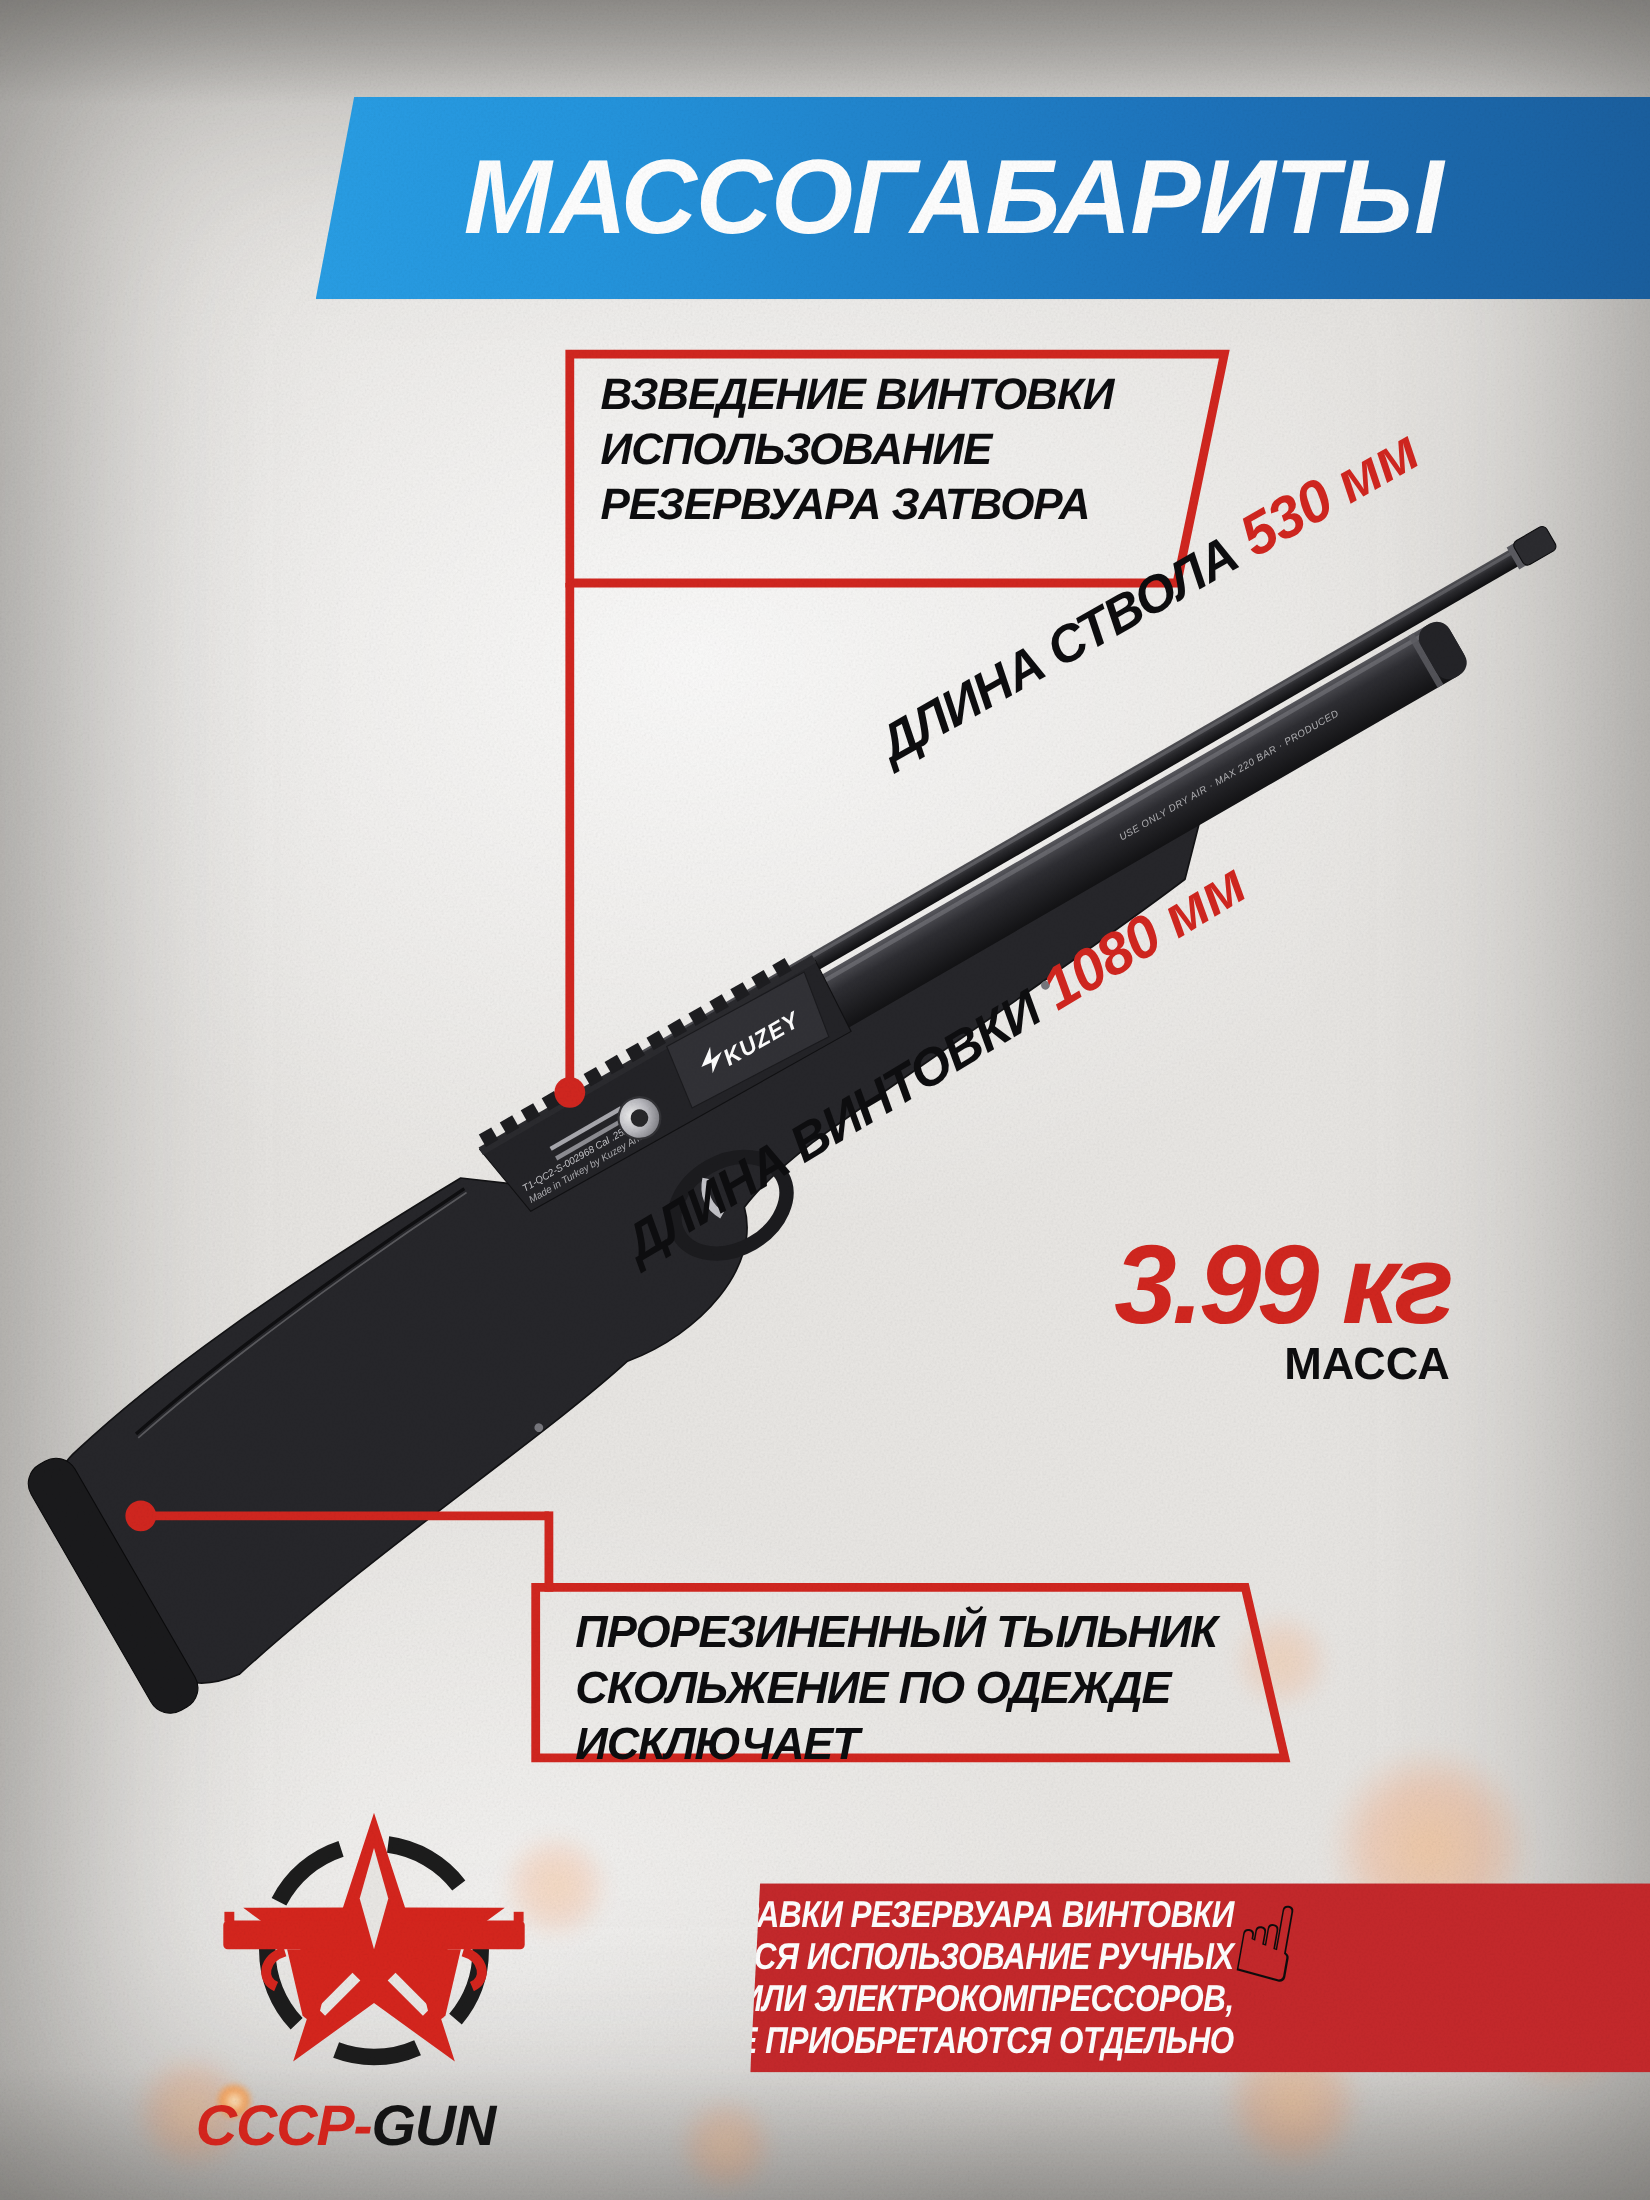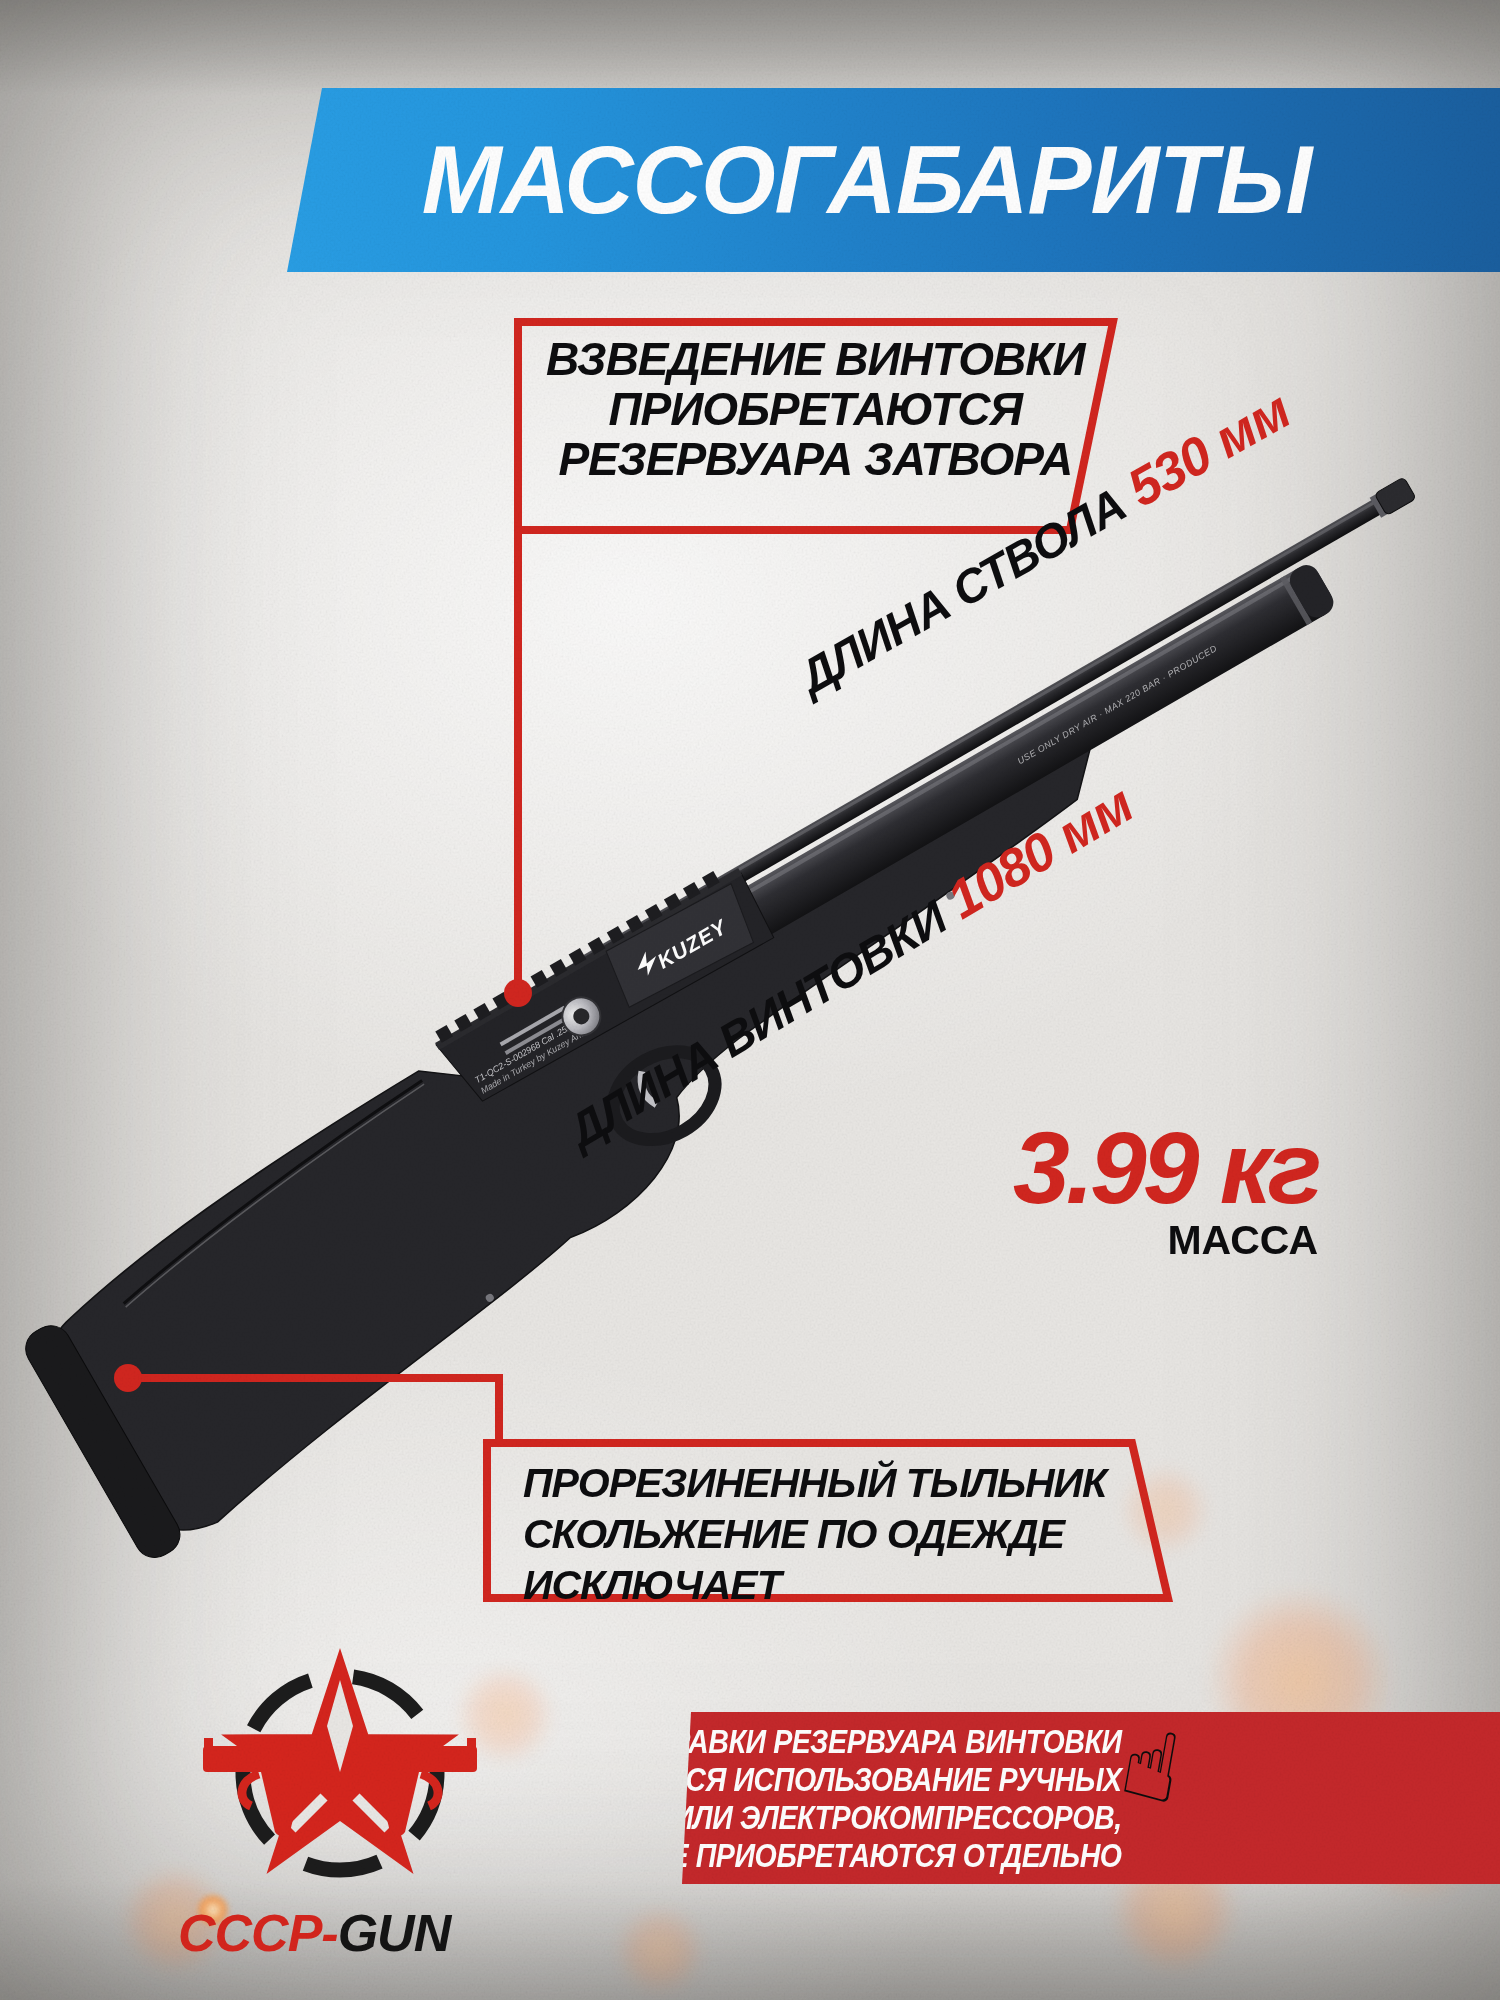"ВЗВЕДЕНИЕ ВИНТОВКИ" .ct-top { font-size: 46px -> 40px; text-align: center -> none }
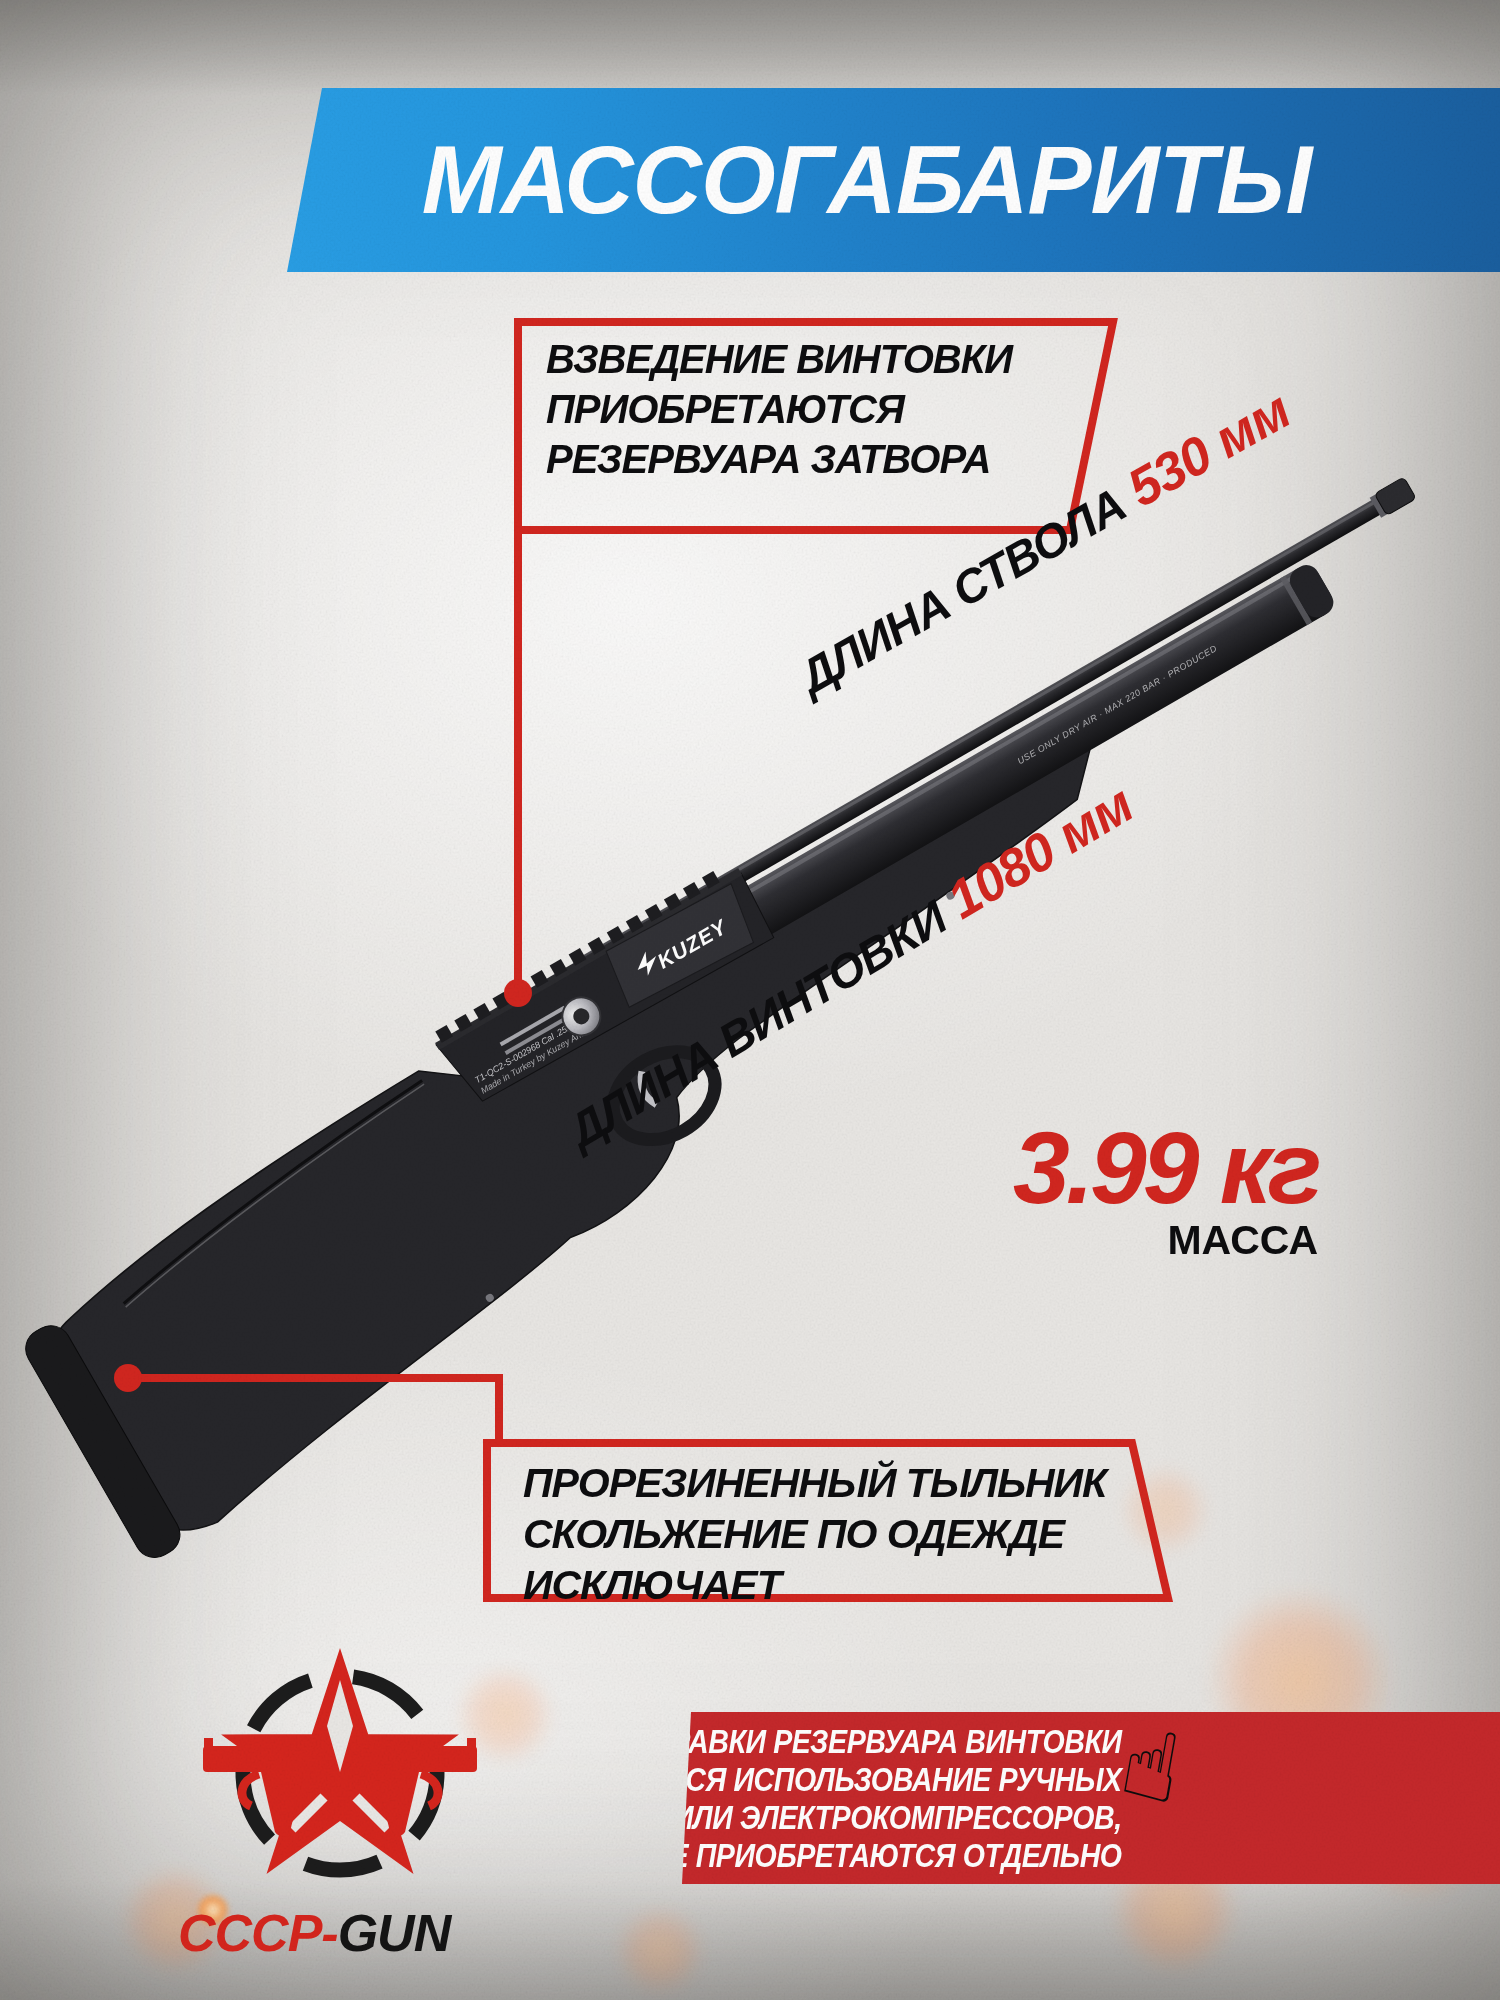"ПРИОБРЕТАЮТСЯ" div { text: ПРИОБРЕТАЮТСЯ -> ИСПОЛЬЗОВАНИЕ }
